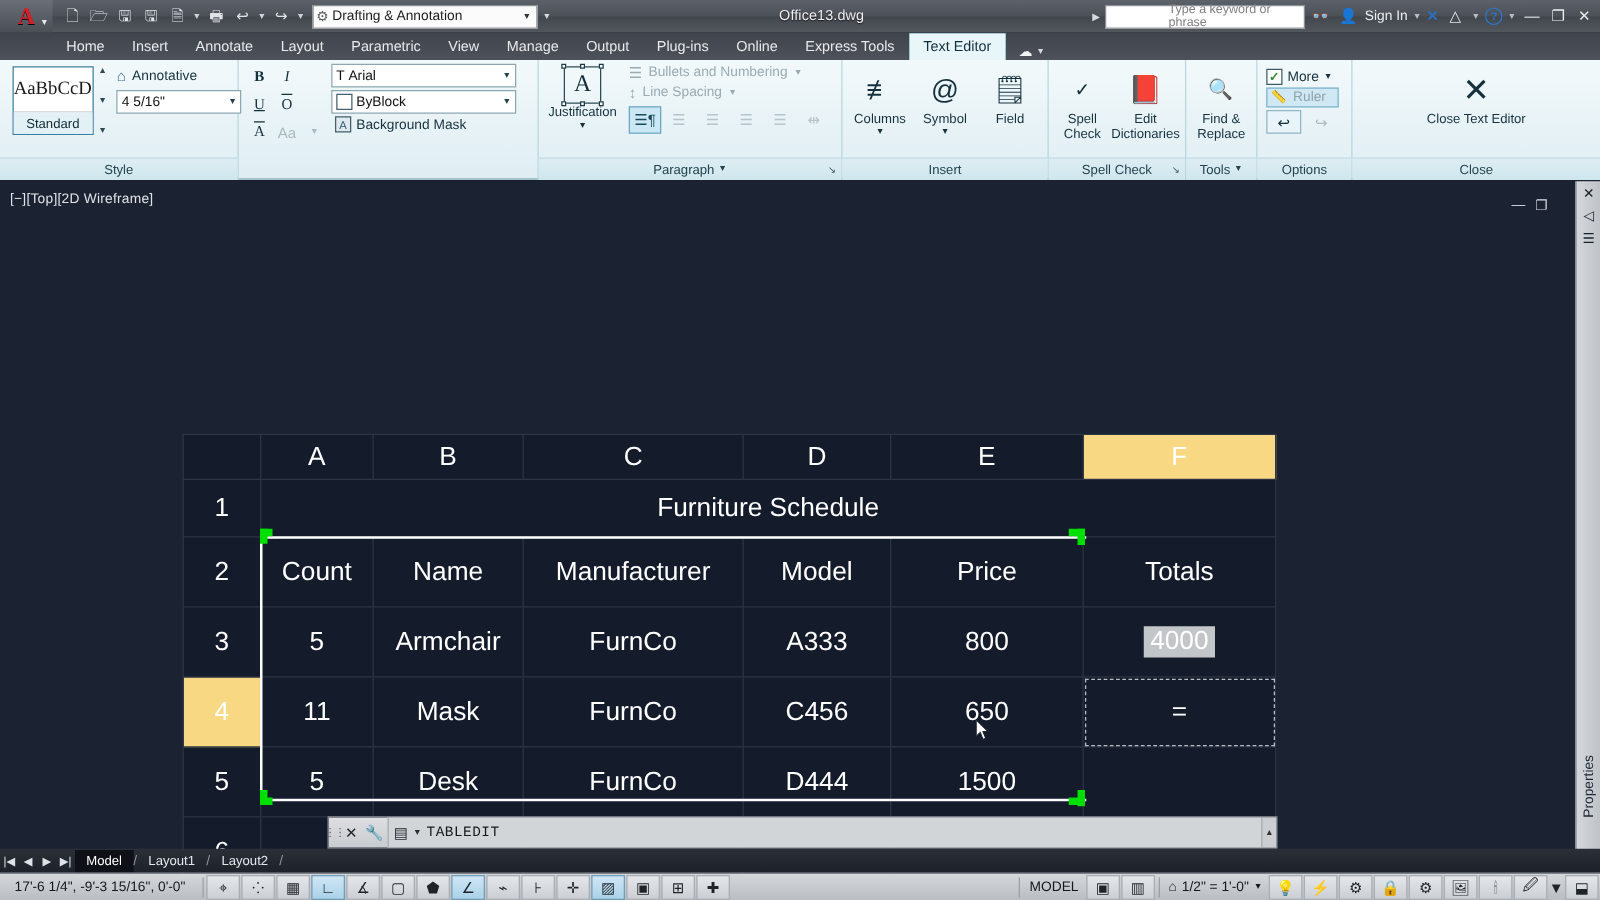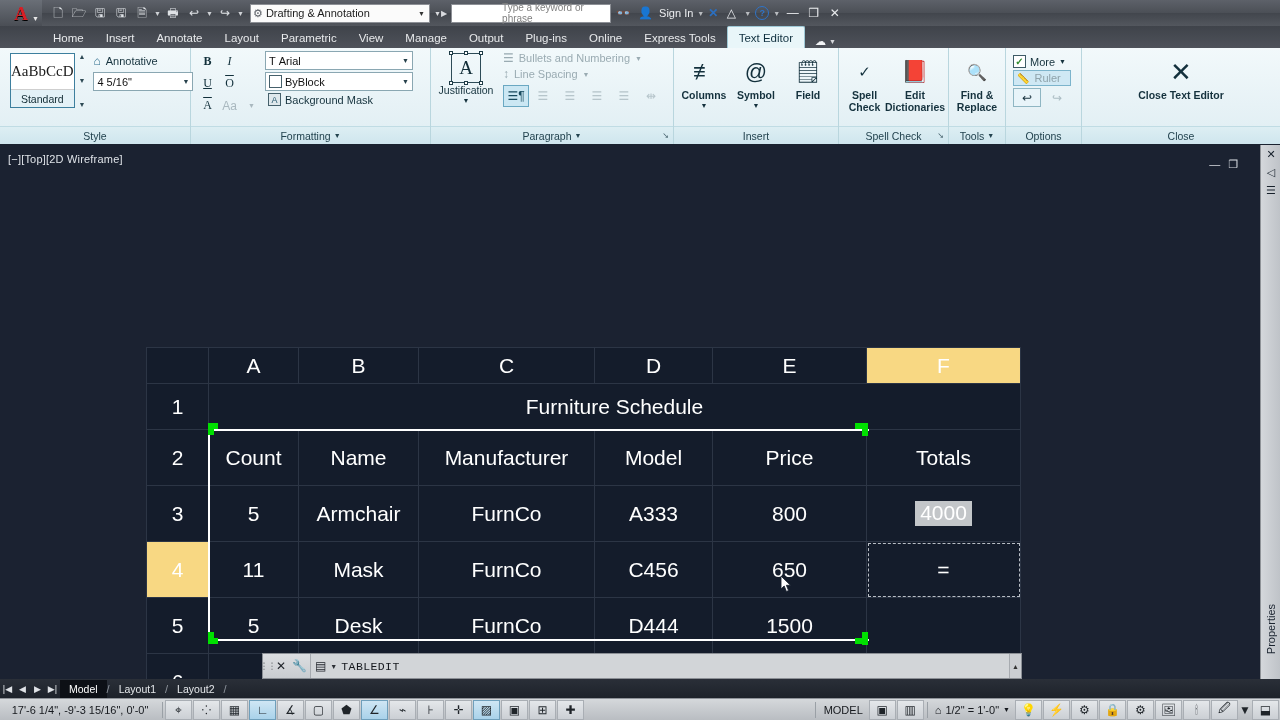"Office13.dwg" div.doctitle { html: none -> <div>Office13.dwg</div> }
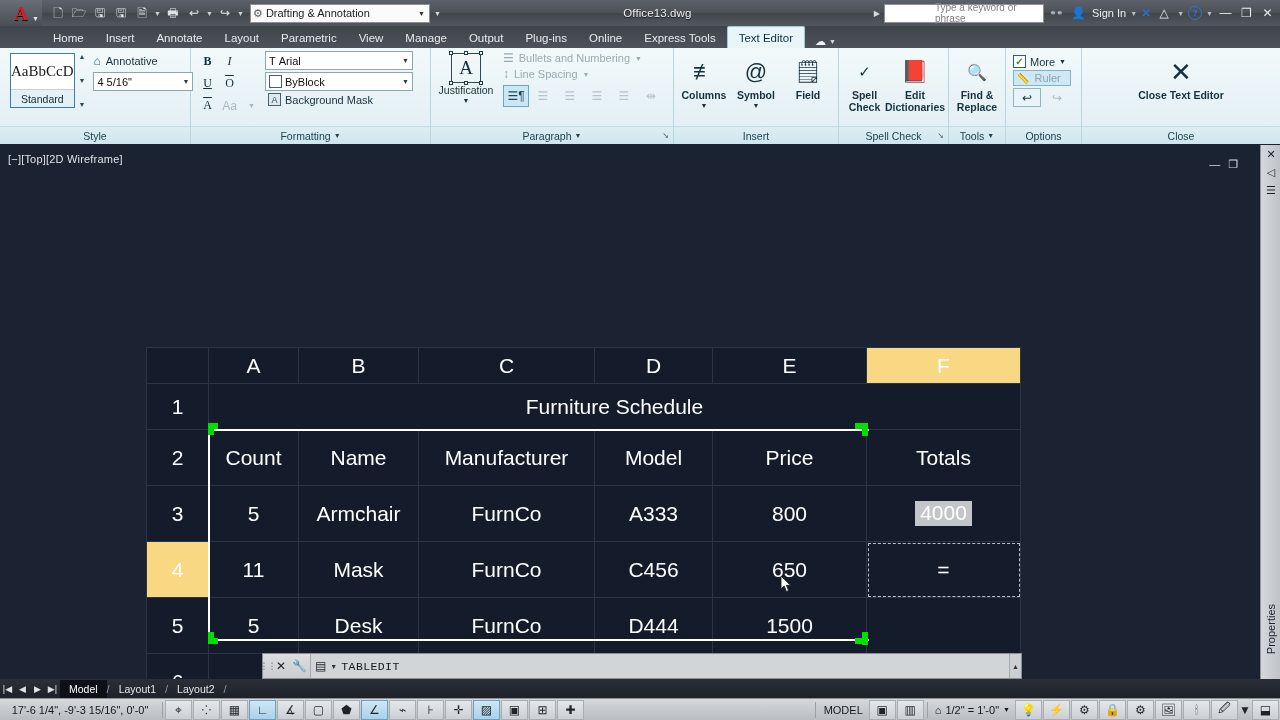"Columns" .bigbtn .bt { font-weight: bold -> none }
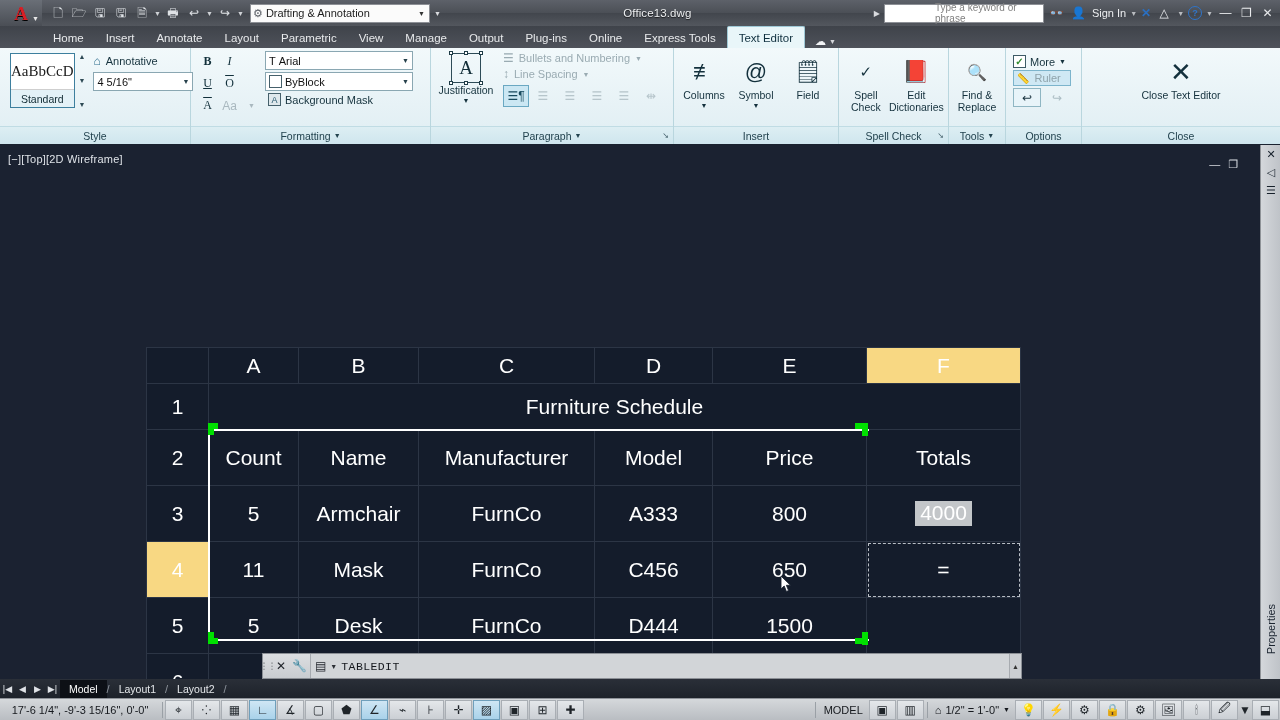"Formatting" div.plabel { html: <div> <span>Formatting</span> <span>▼</span> </div> -> none }
